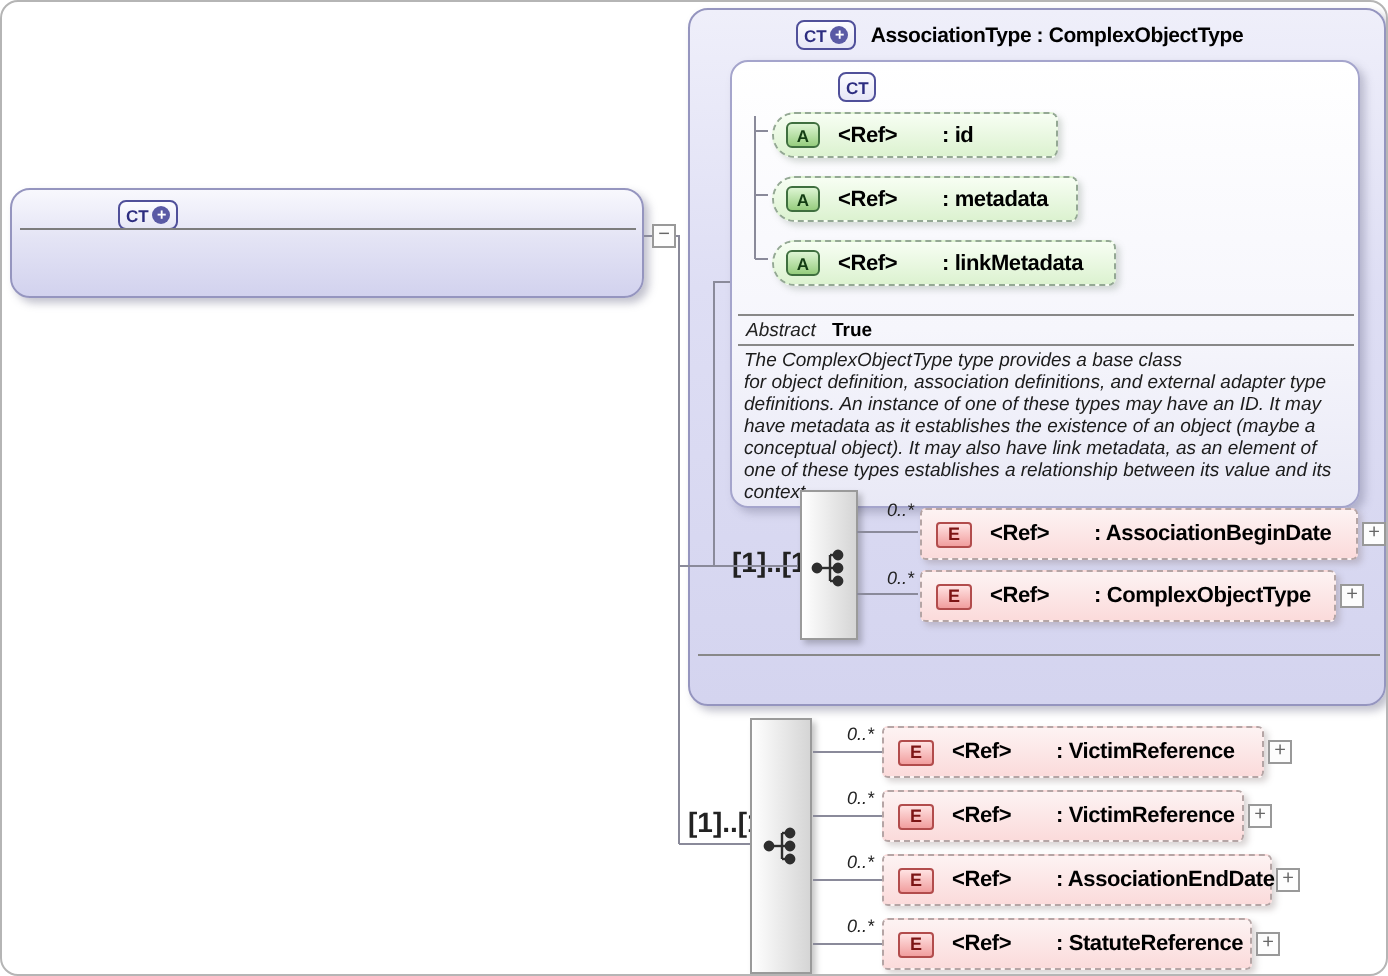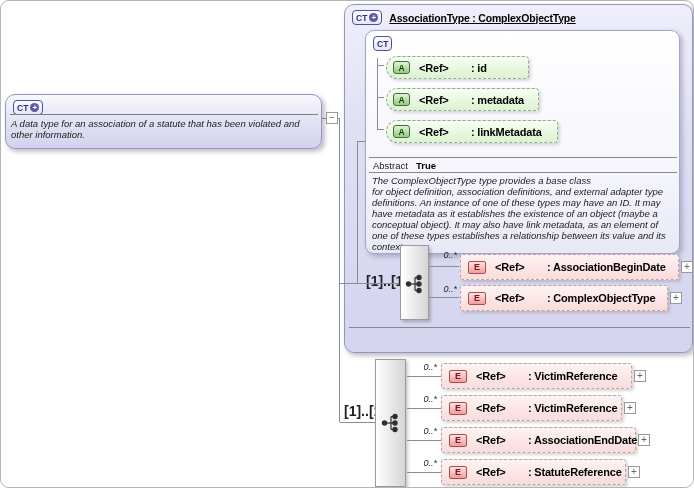"CT" .ct-badge { margin-left: none -> 46px }
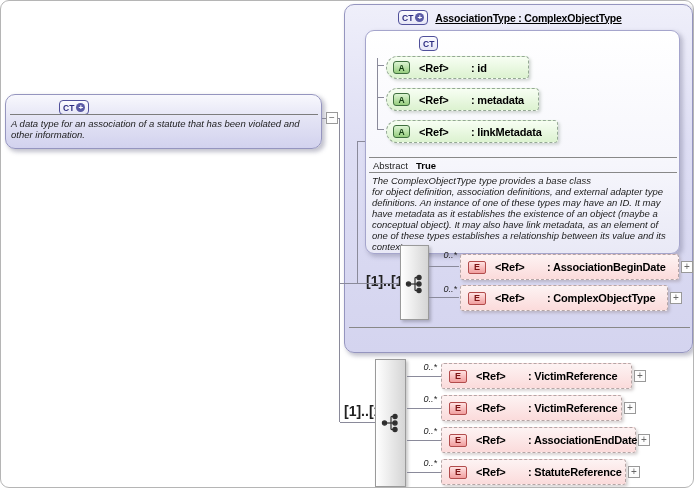"AssociationType : ComplexObjectType" .boxtitle { text-decoration: underline -> none }
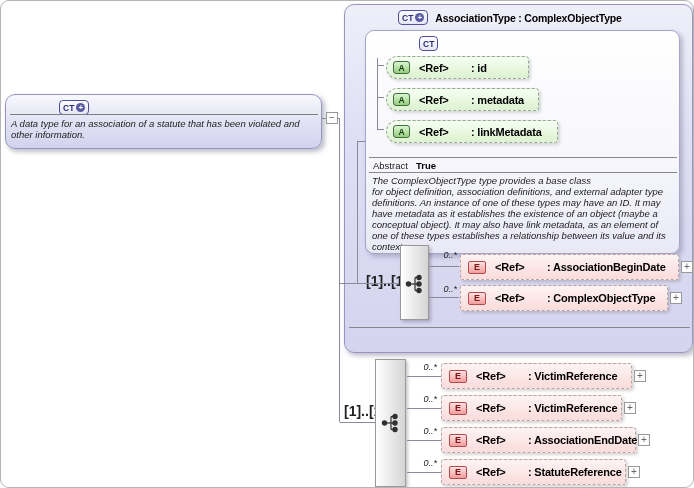"A data type for an" div.desc { html: <div>A data type for an association of a statute that has been violated and other information.</div> -> none }
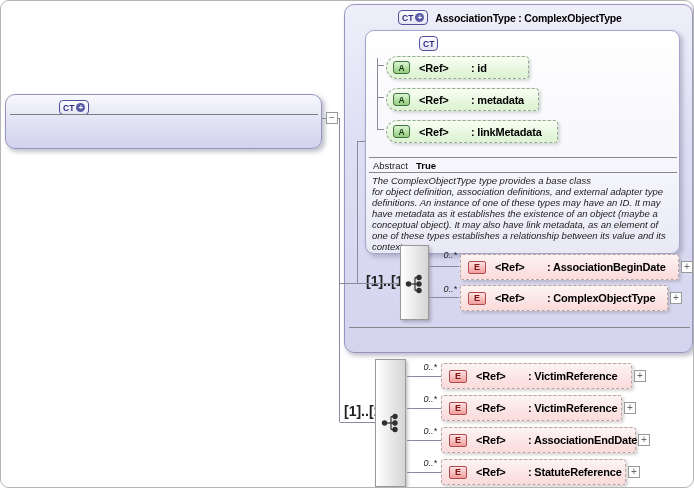"Abstract" .abstract-label { font-style: none -> italic }
